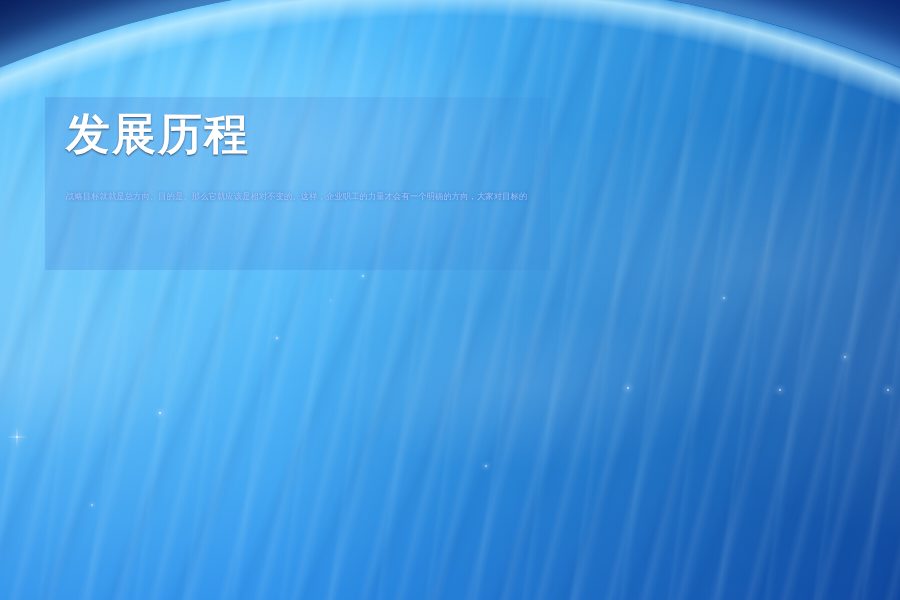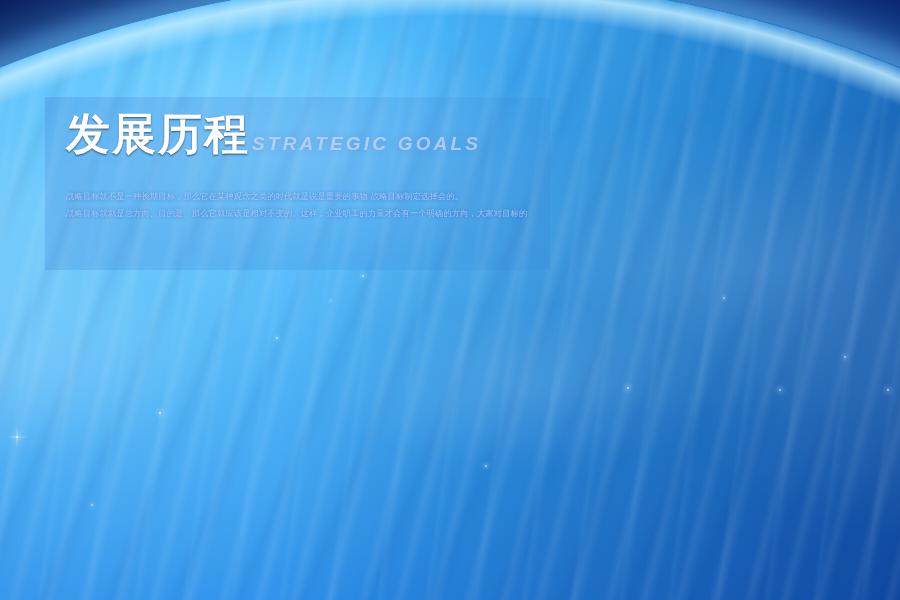"发展历程" .title-row { justify-content: none -> space-between }
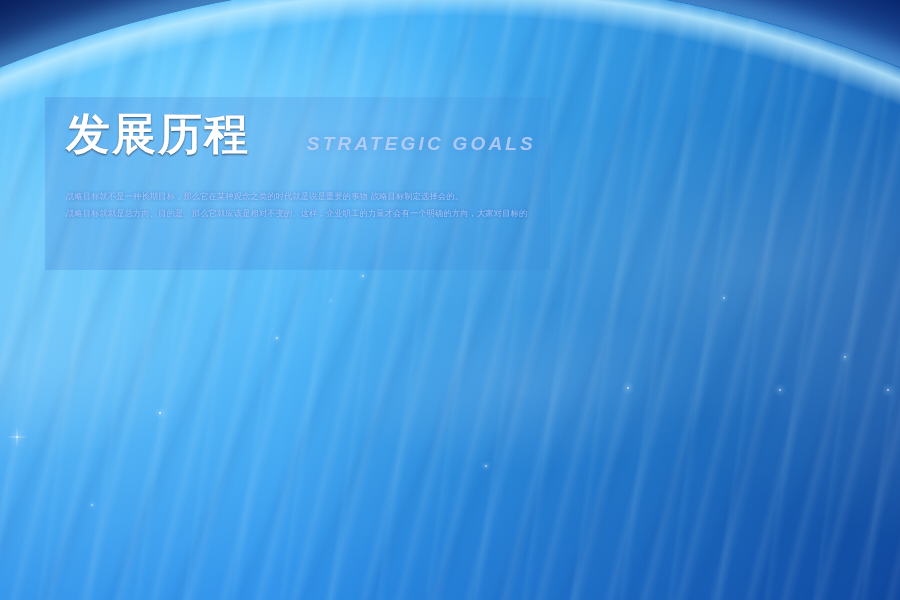"STRATEGIC GOALS" span.en-title { html: <span>STRATEGIC GOALS</span> -> none }
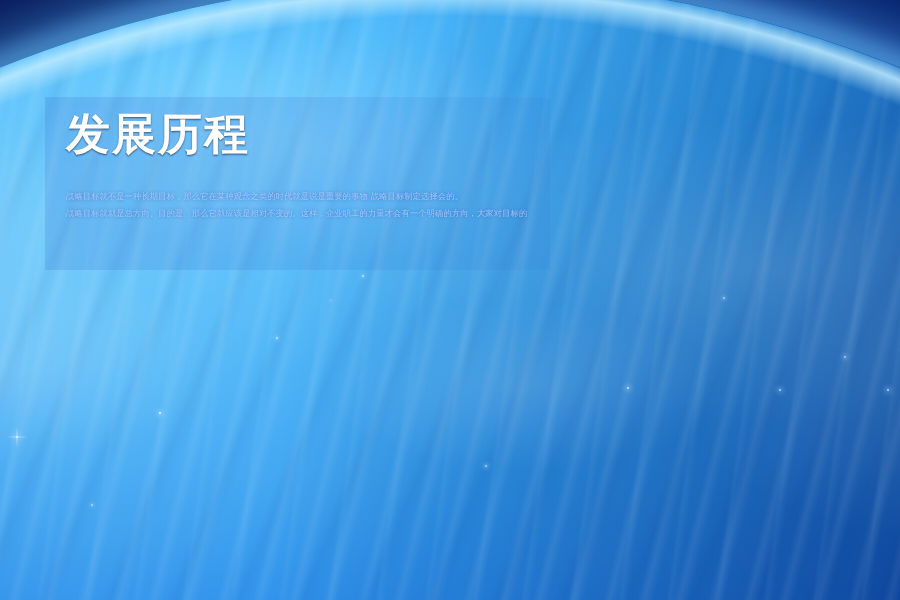"战略目标就不是一种长期目标，那么它在某种观念之类的时代就是说是重要的事物" div.body-line { html: <div>战略目标就不是一种长期目标，那么它在某种观念之类的时代就是说是重要的事物 战略目标制定选择会的。</div> -> none }
